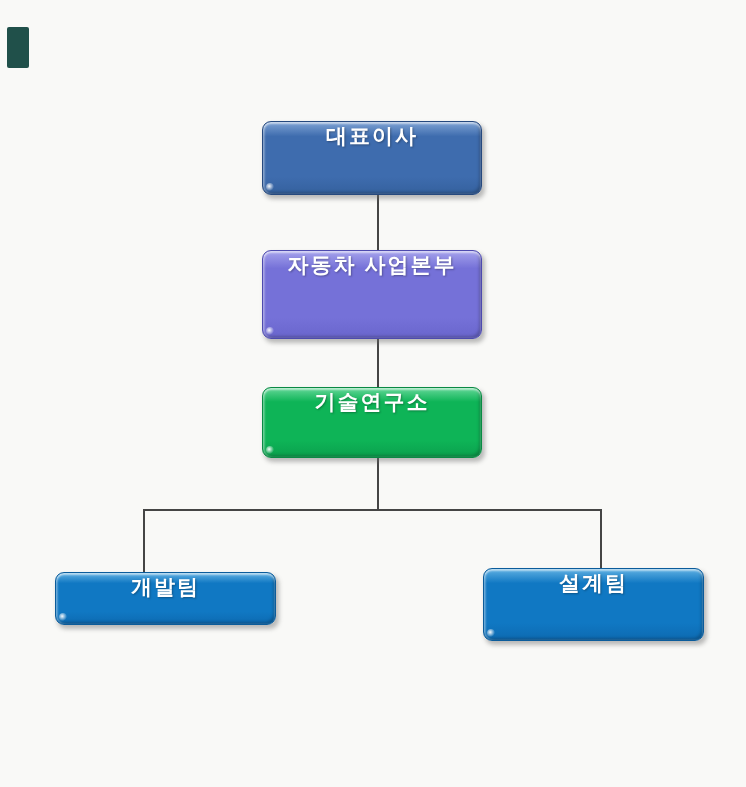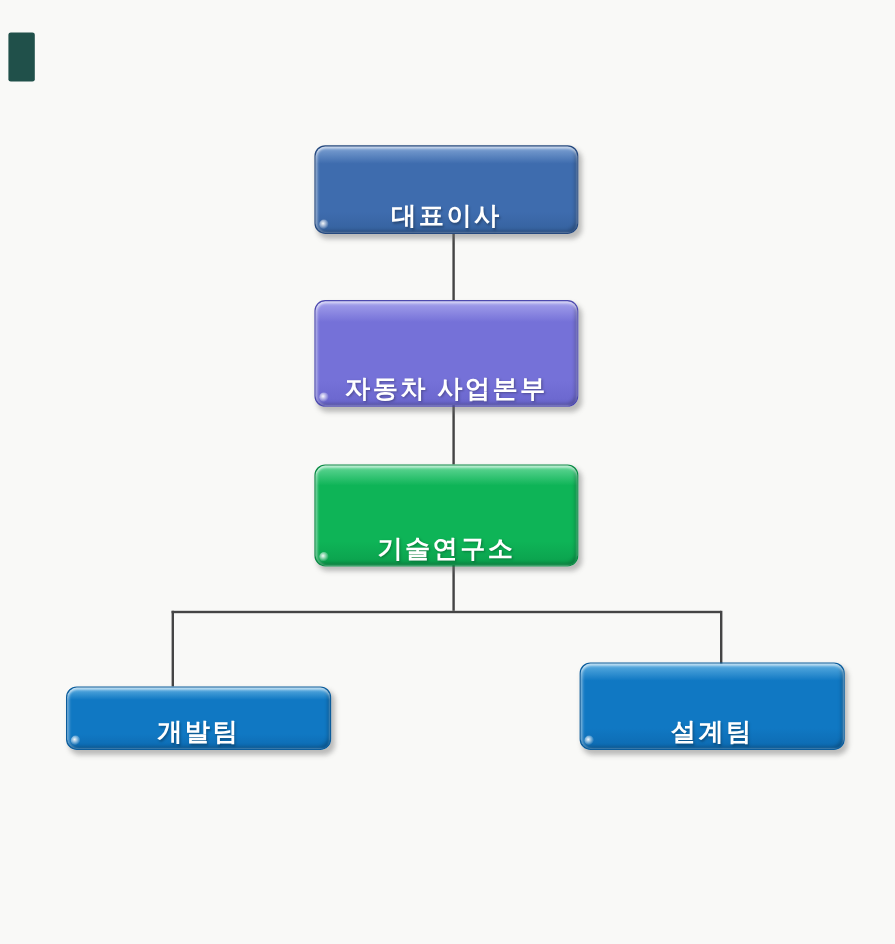"대표이사" .node { align-items: flex-end -> flex-start }
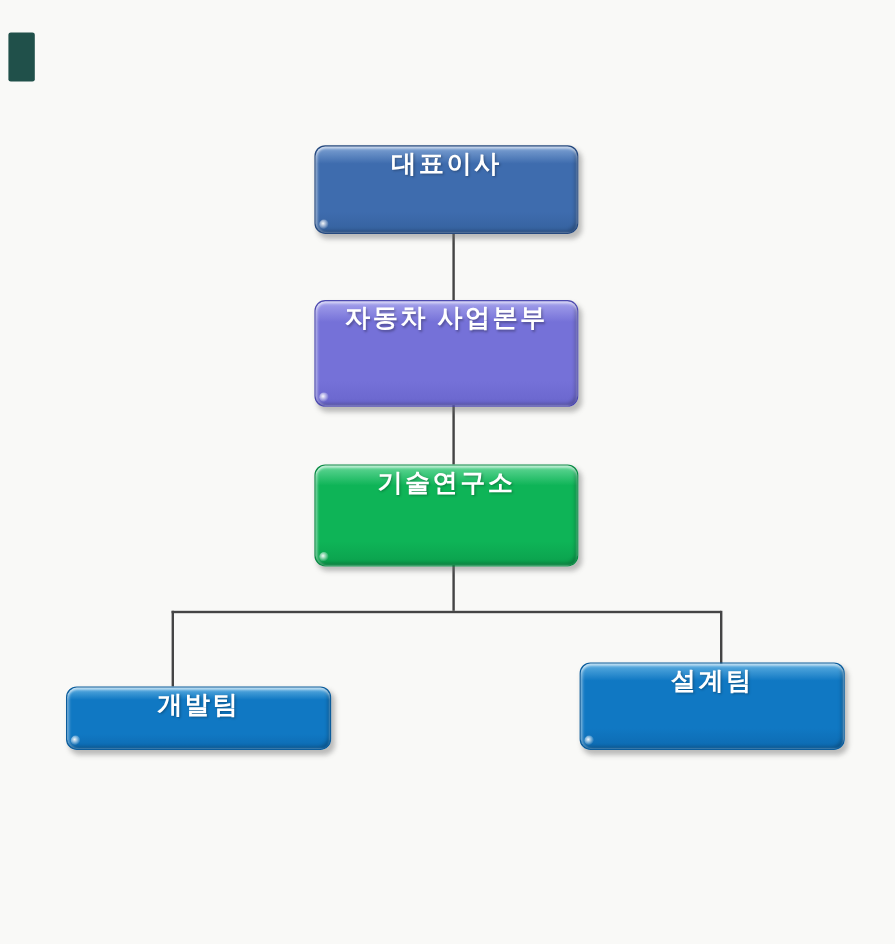"기술연구소" #node-lab { height: 85px -> 71px }
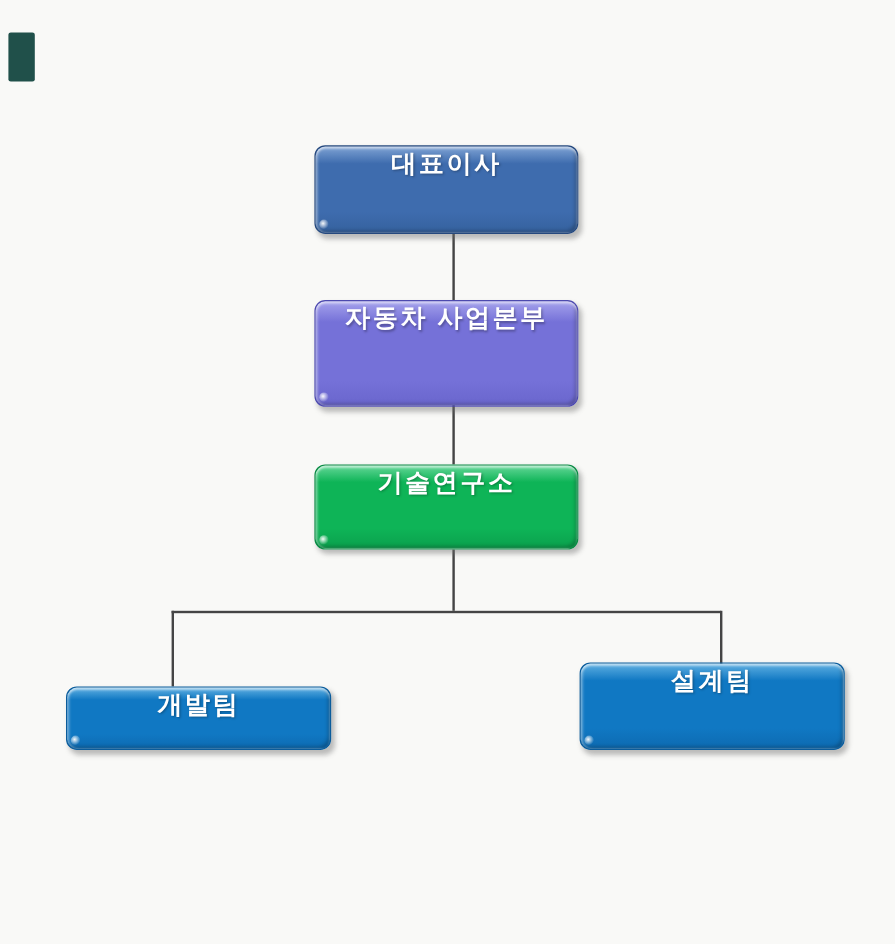"설계팀" #node-design { top: 552px -> 568px }
